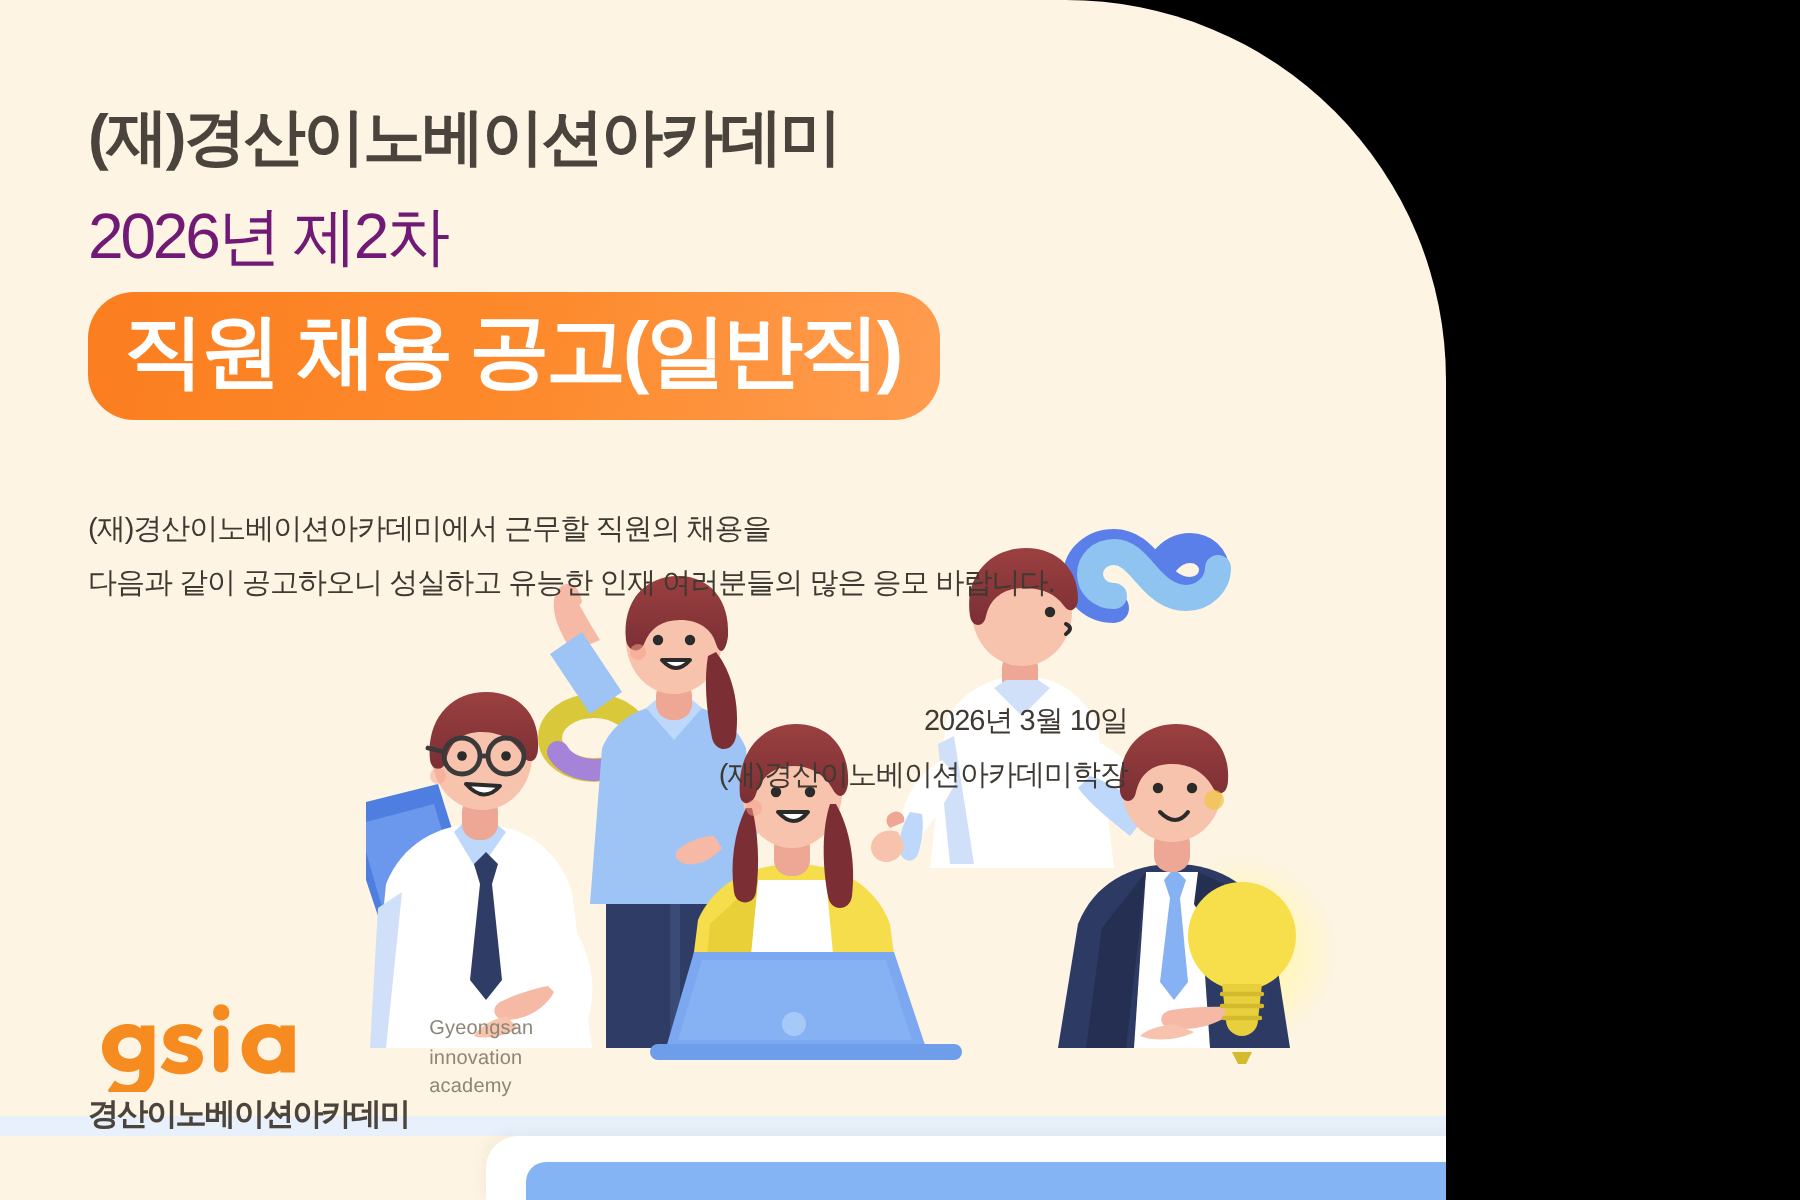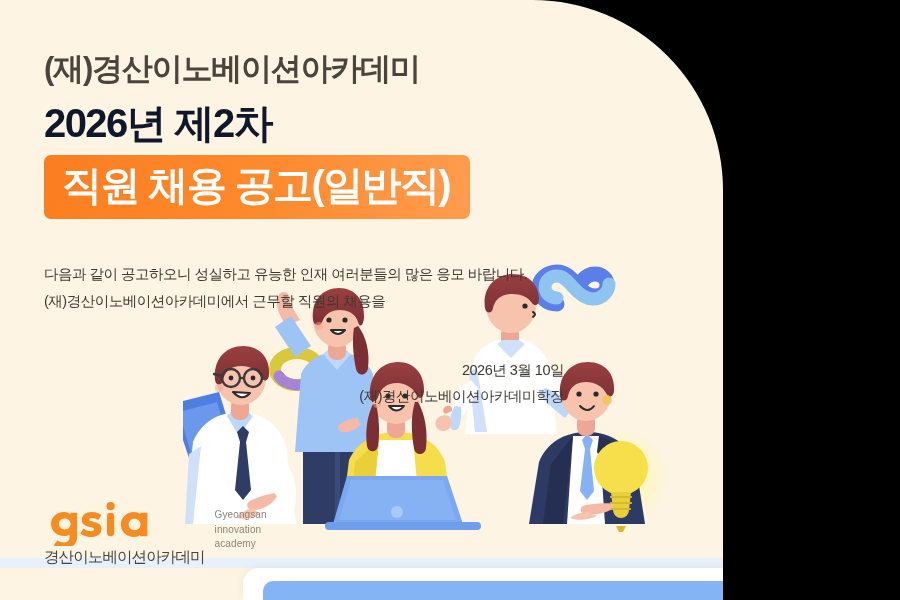"2026년 제2차" .year-line { color: #0f172a -> #701a75; font-size: 40px -> 32px; font-weight: 700 -> 400 }
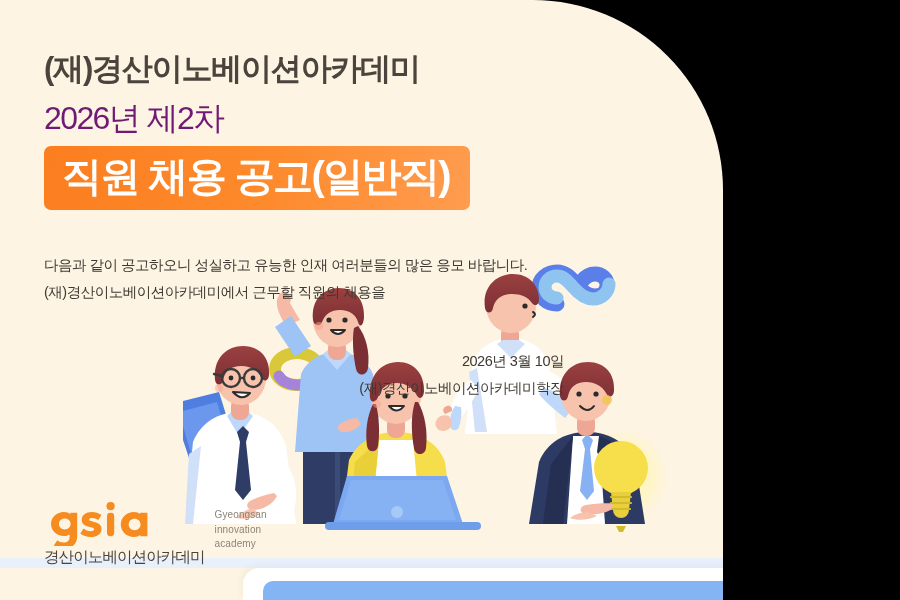"직원 채용 공고(일반직)" .headline-box { border-radius: 7px -> 23px }
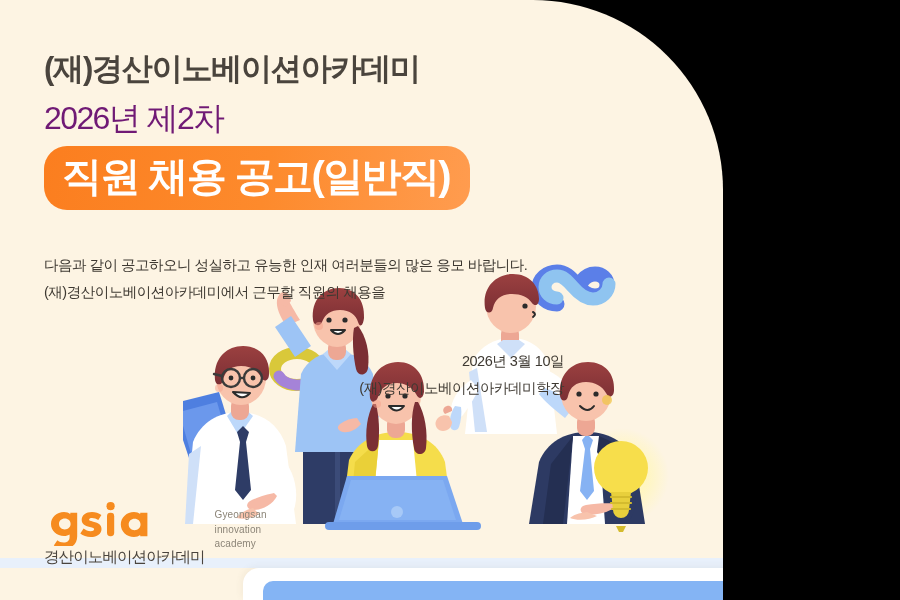"다음과 같이 공고하오니 성실하고 유능한" div { order: before "(재)경산이노베이션아카데미에서 근무할 직원의 채용을" -> after "(재)경산이노베이션아카데미에서 근무할 직원의 채용을" }
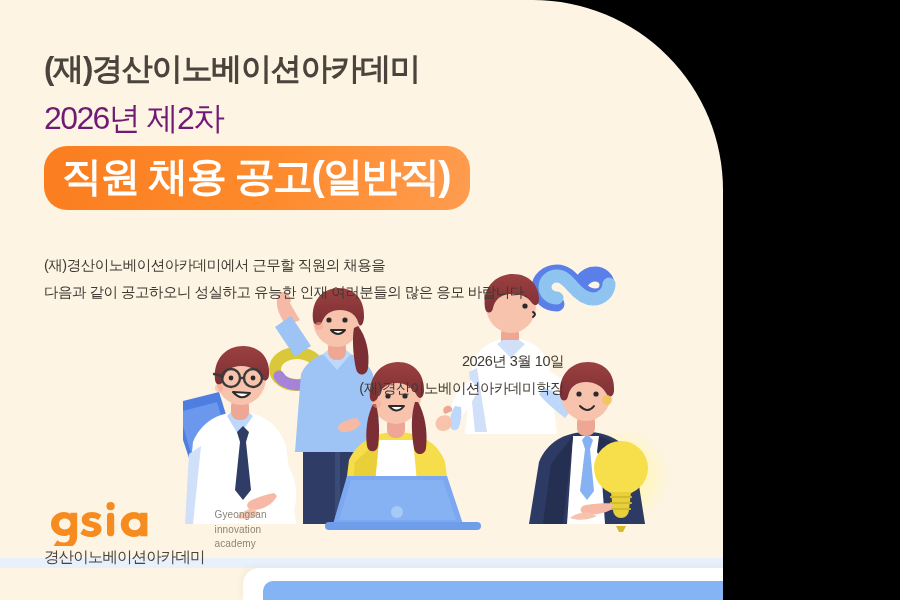"경산이노베이션아카데미" .logo-kr { font-weight: 400 -> 700 }
